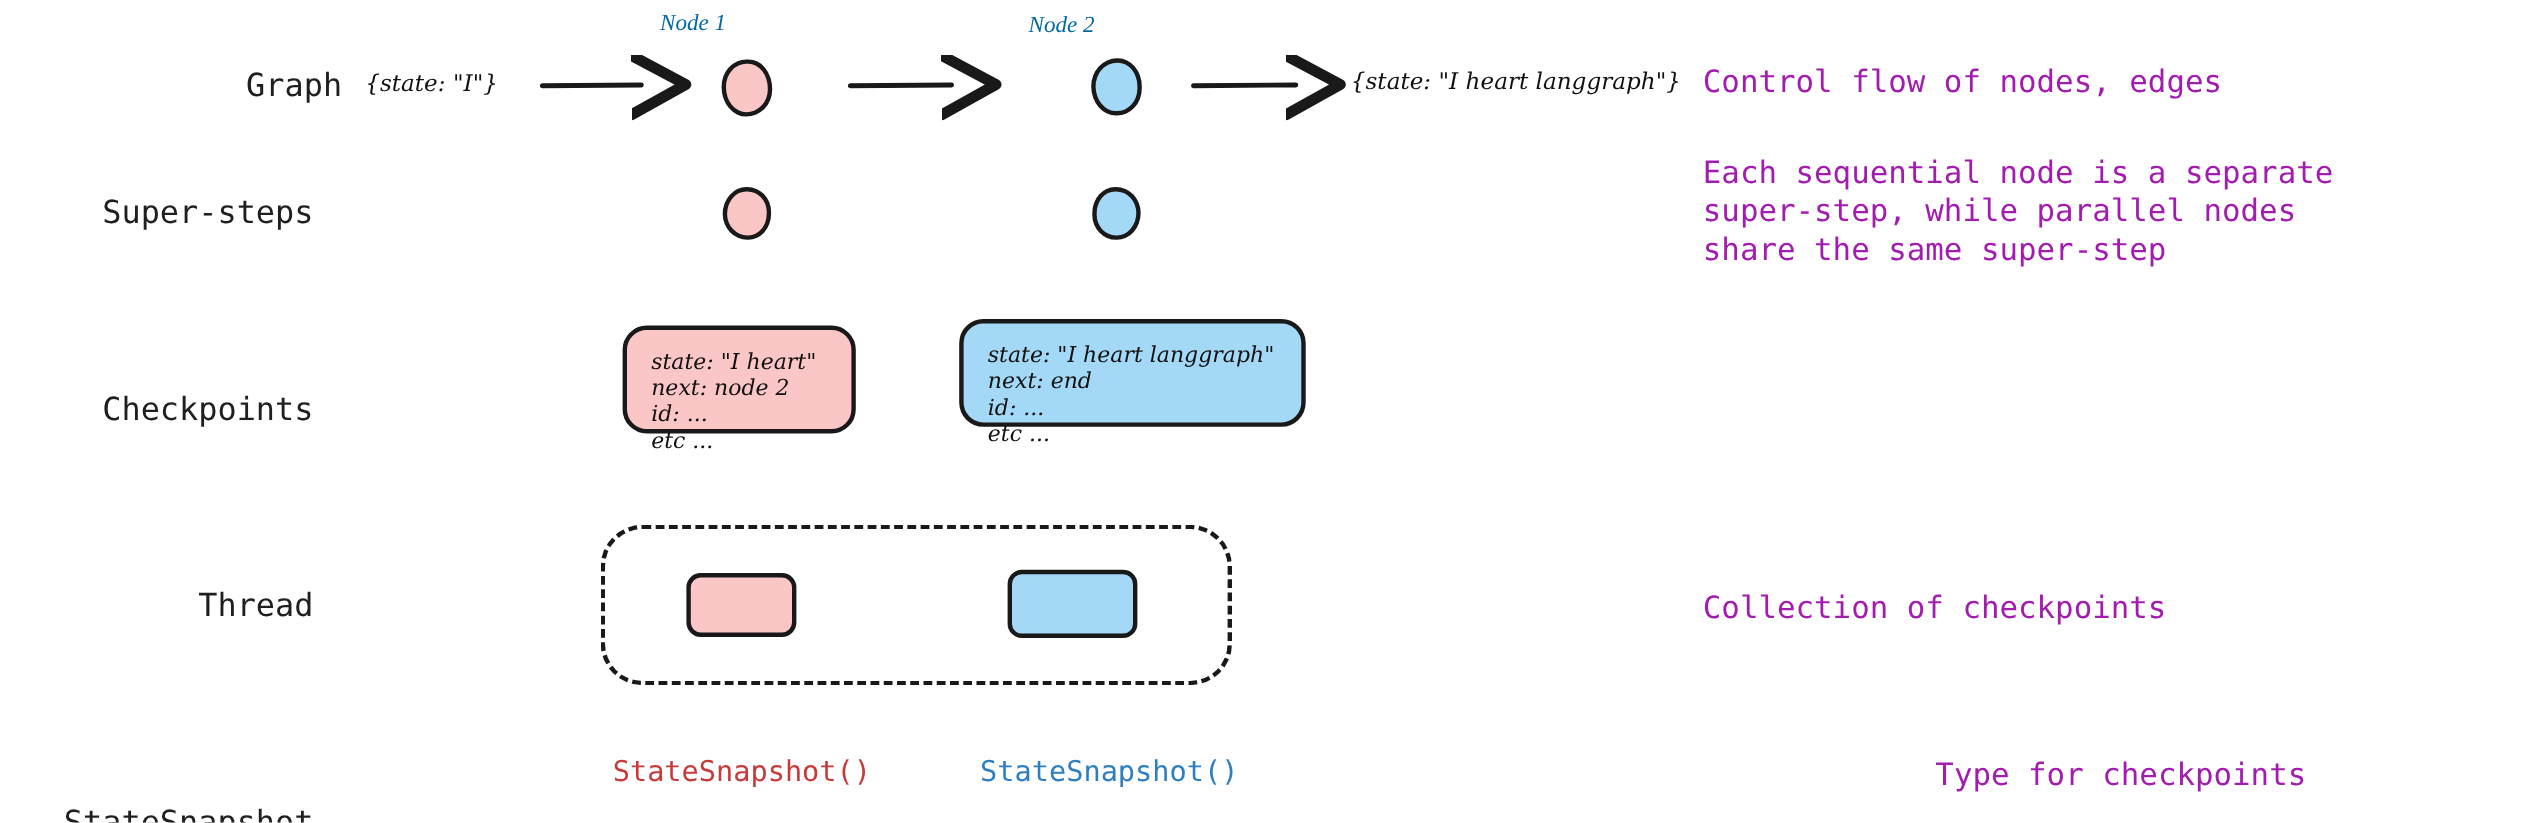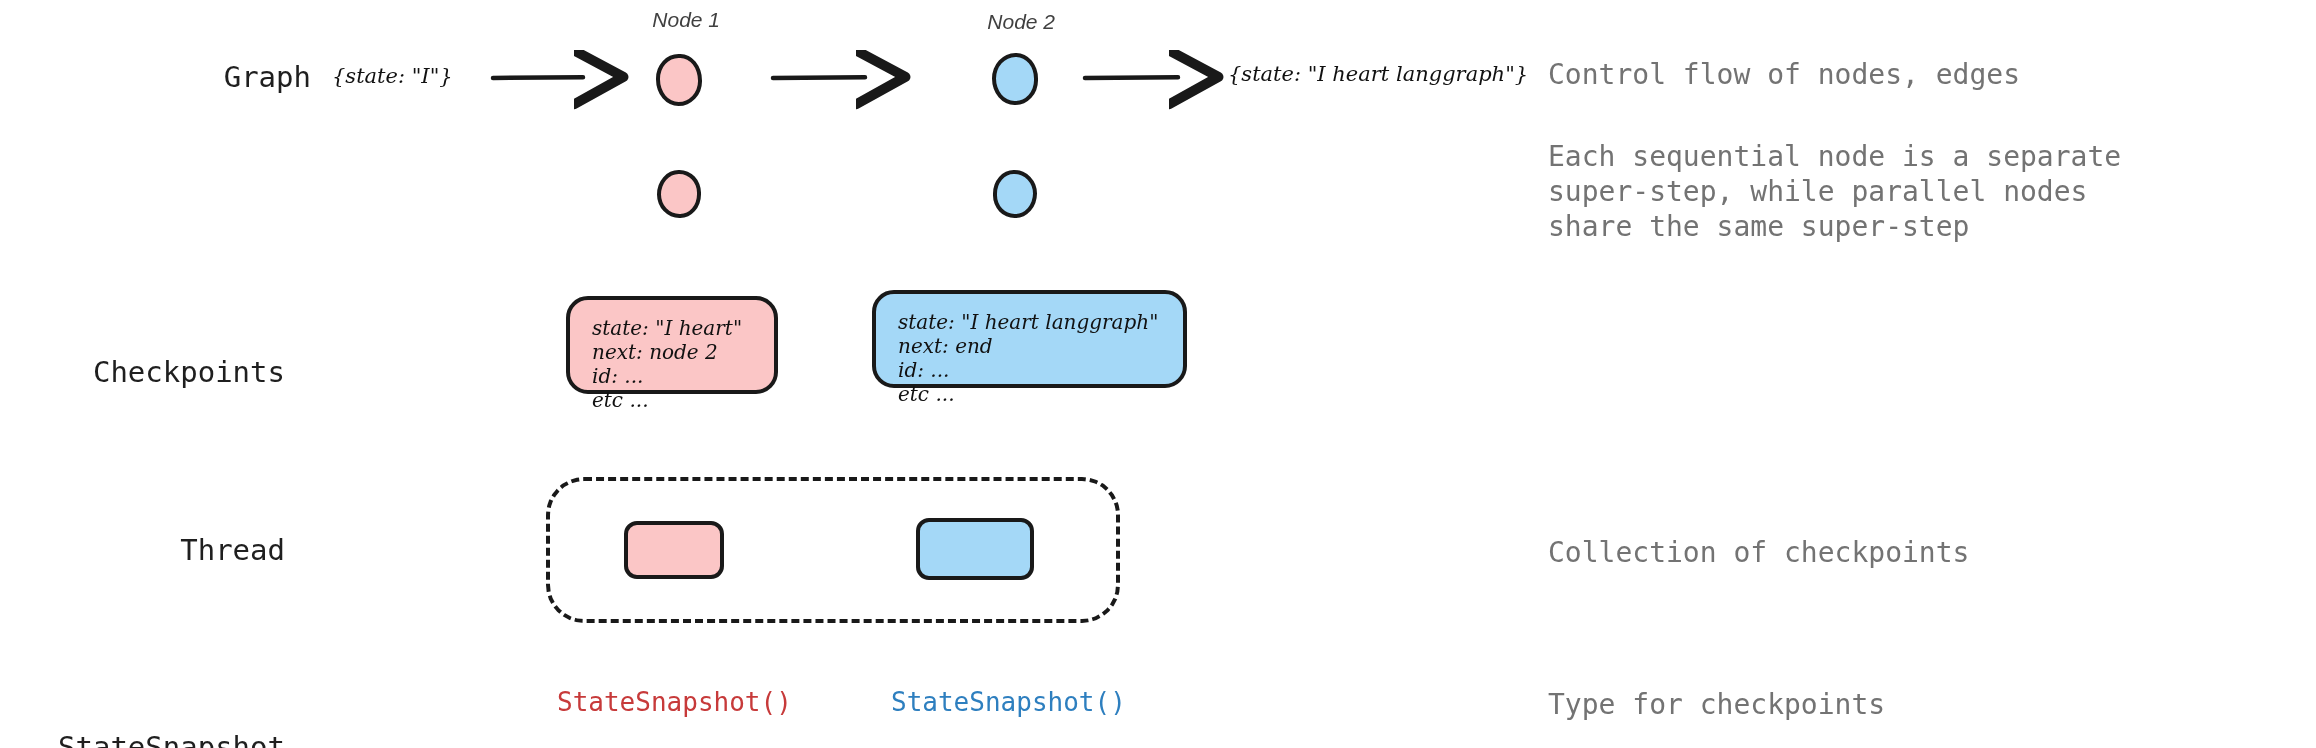"Node 1" .node-caption { color: #404040 -> #0369a1; font-family: Liberation Sans, sans-serif -> Liberation Serif, serif; text-align: right -> left }
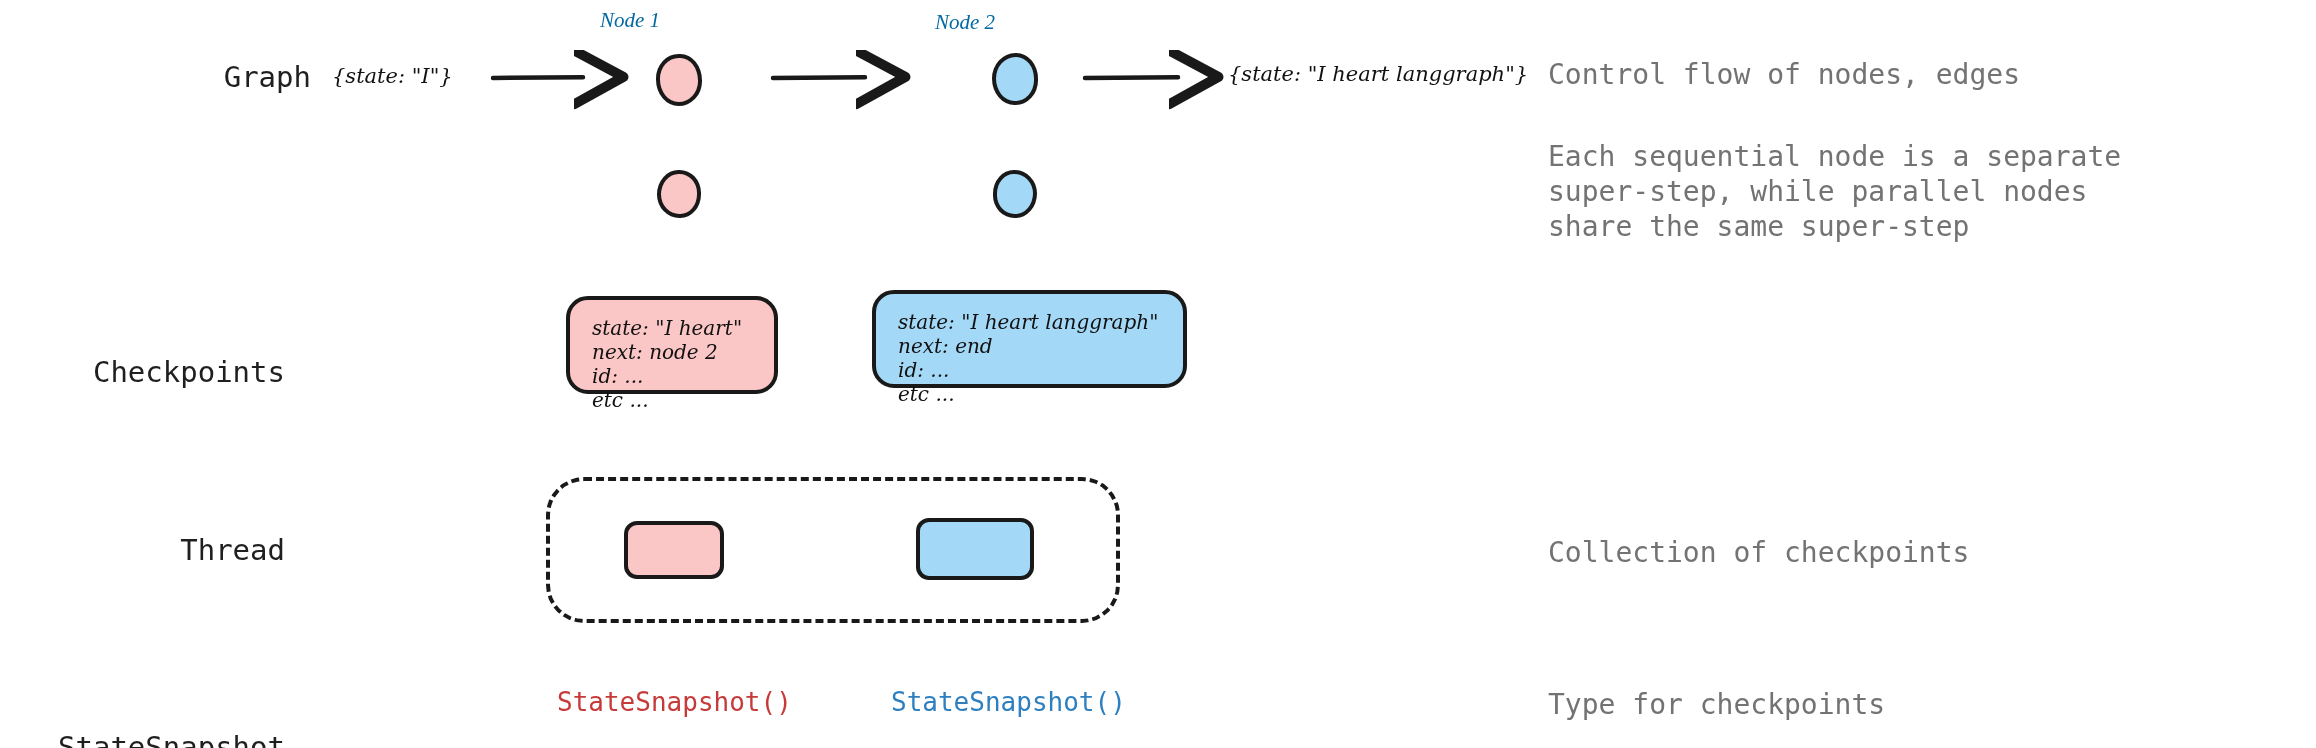"Control flow of nodes, edges" .desc { color: #737373 -> #a21caf }
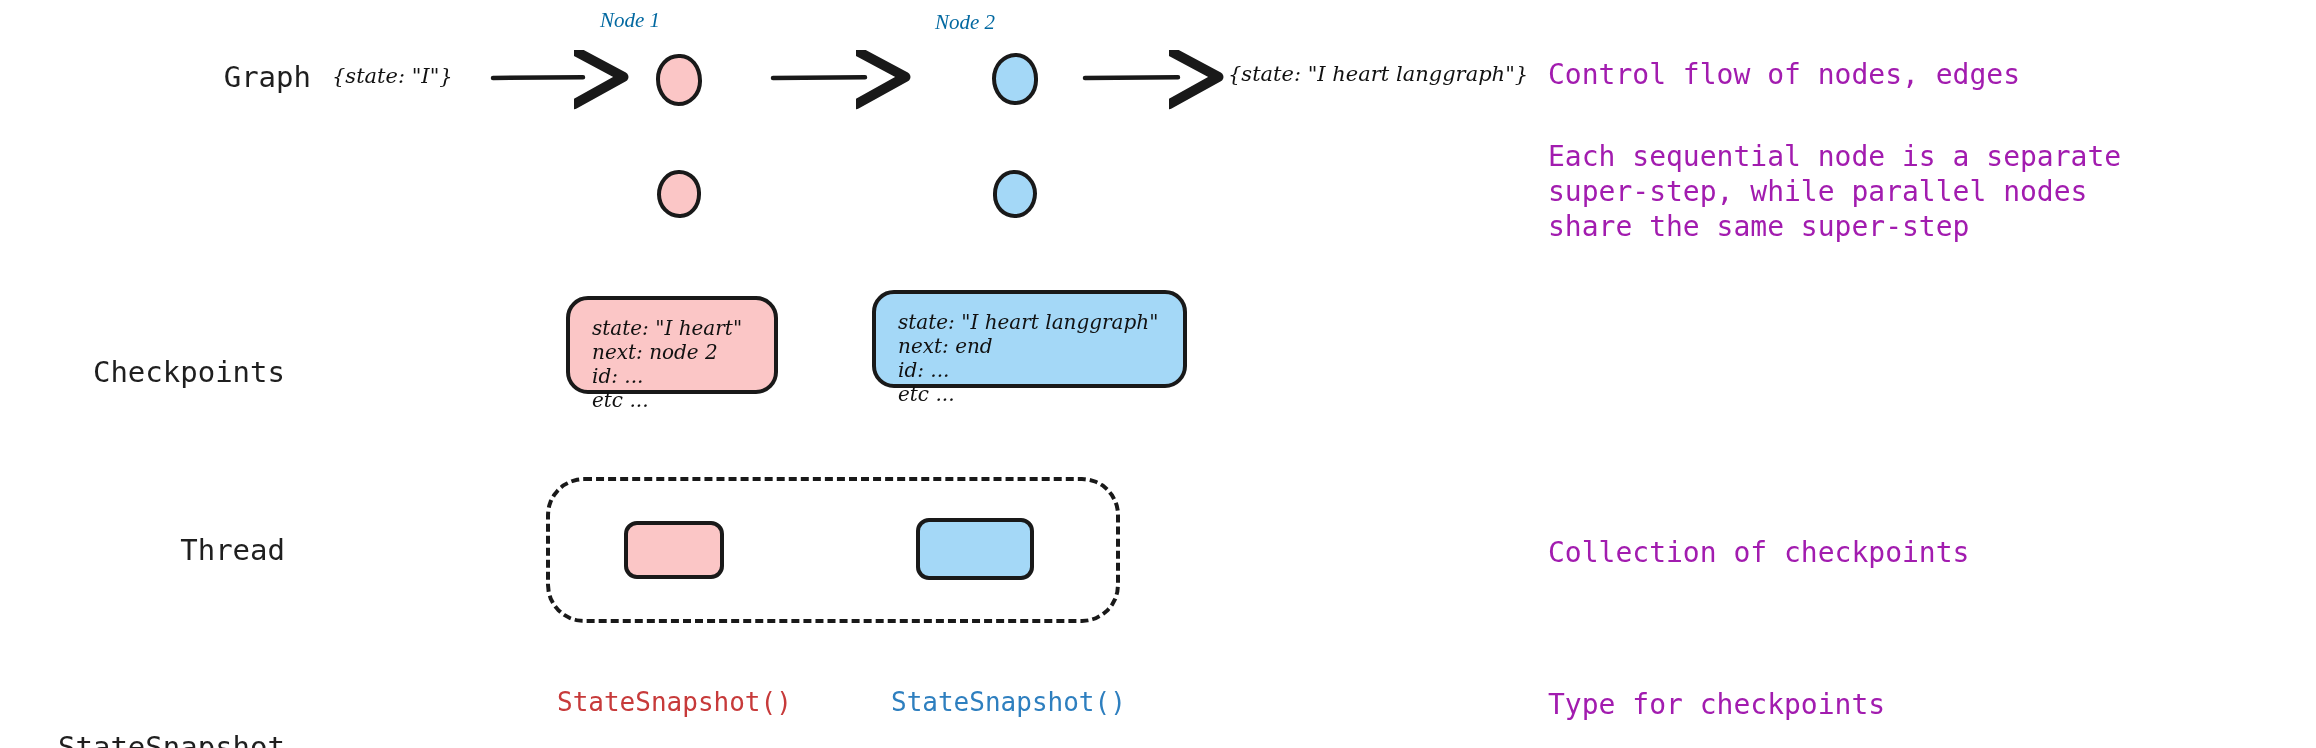"Super-steps" div.row-label { html: none -> <div>Super-steps</div> }
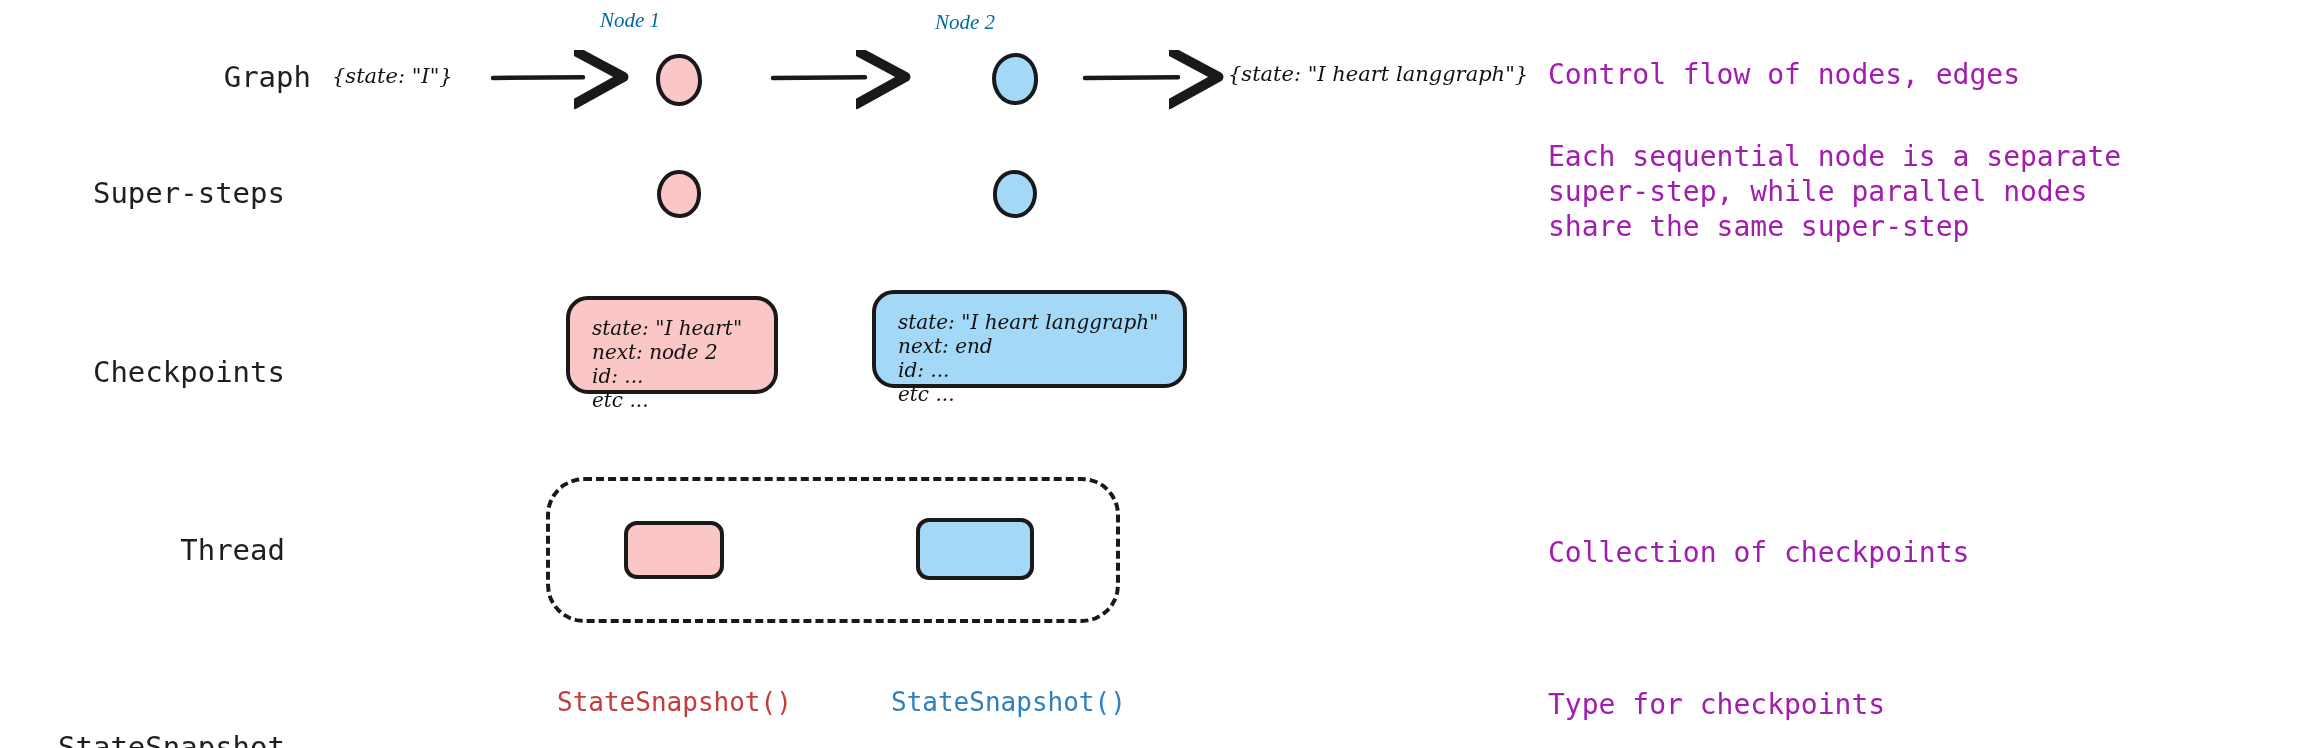"Type for checkpoints" div.desc { text-align: none -> center }
